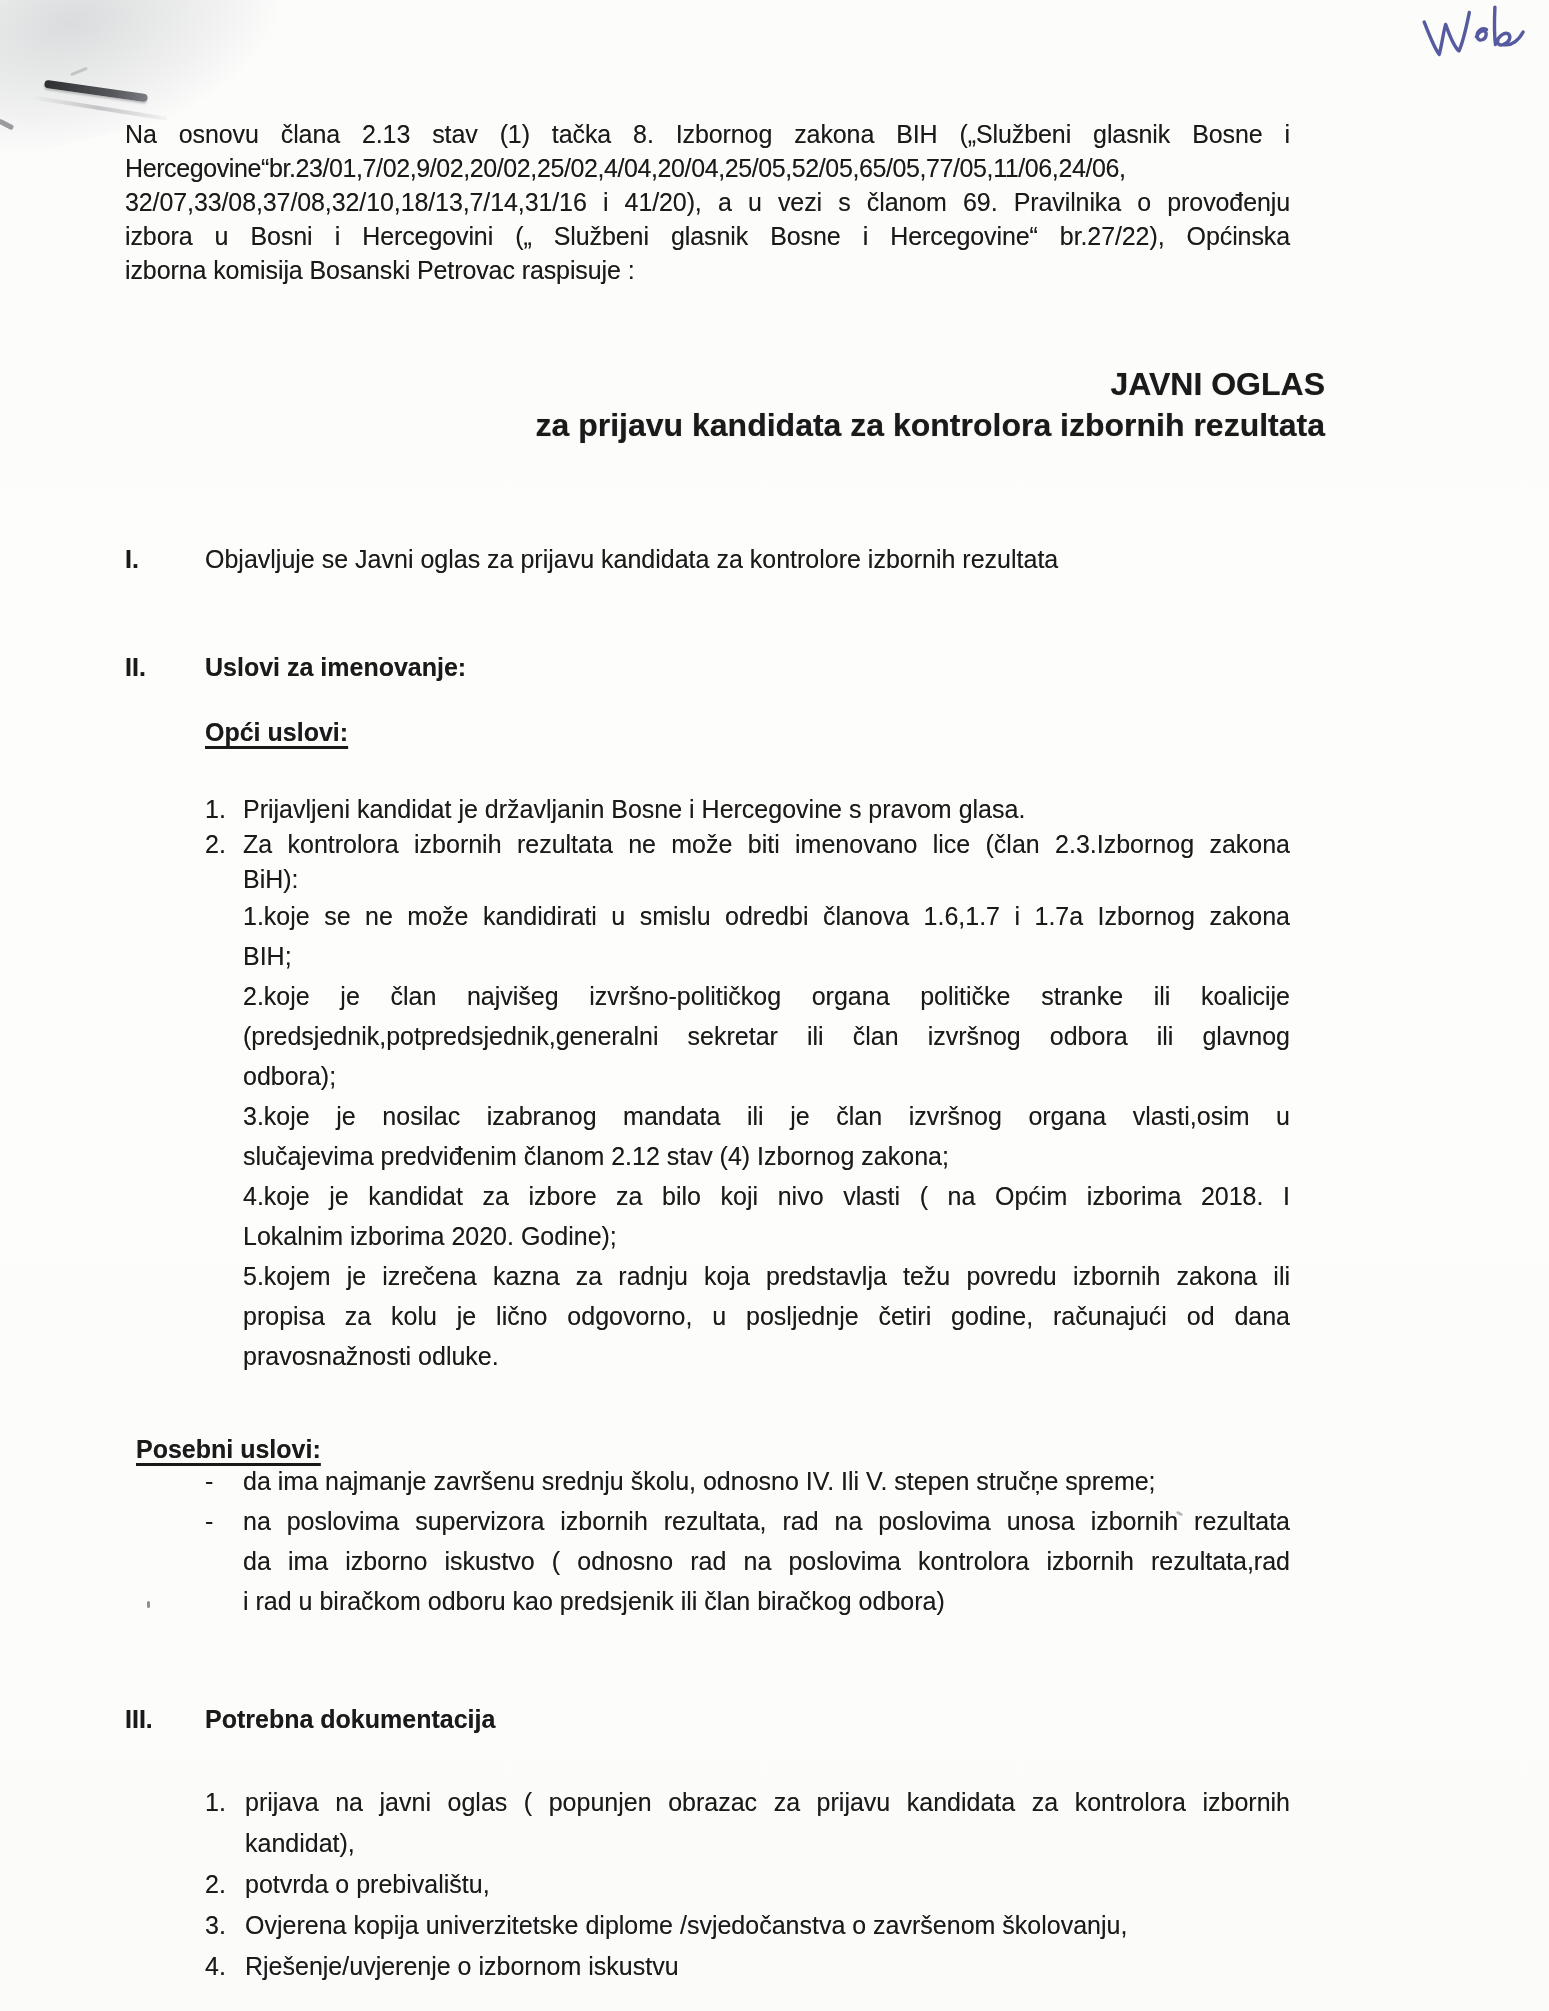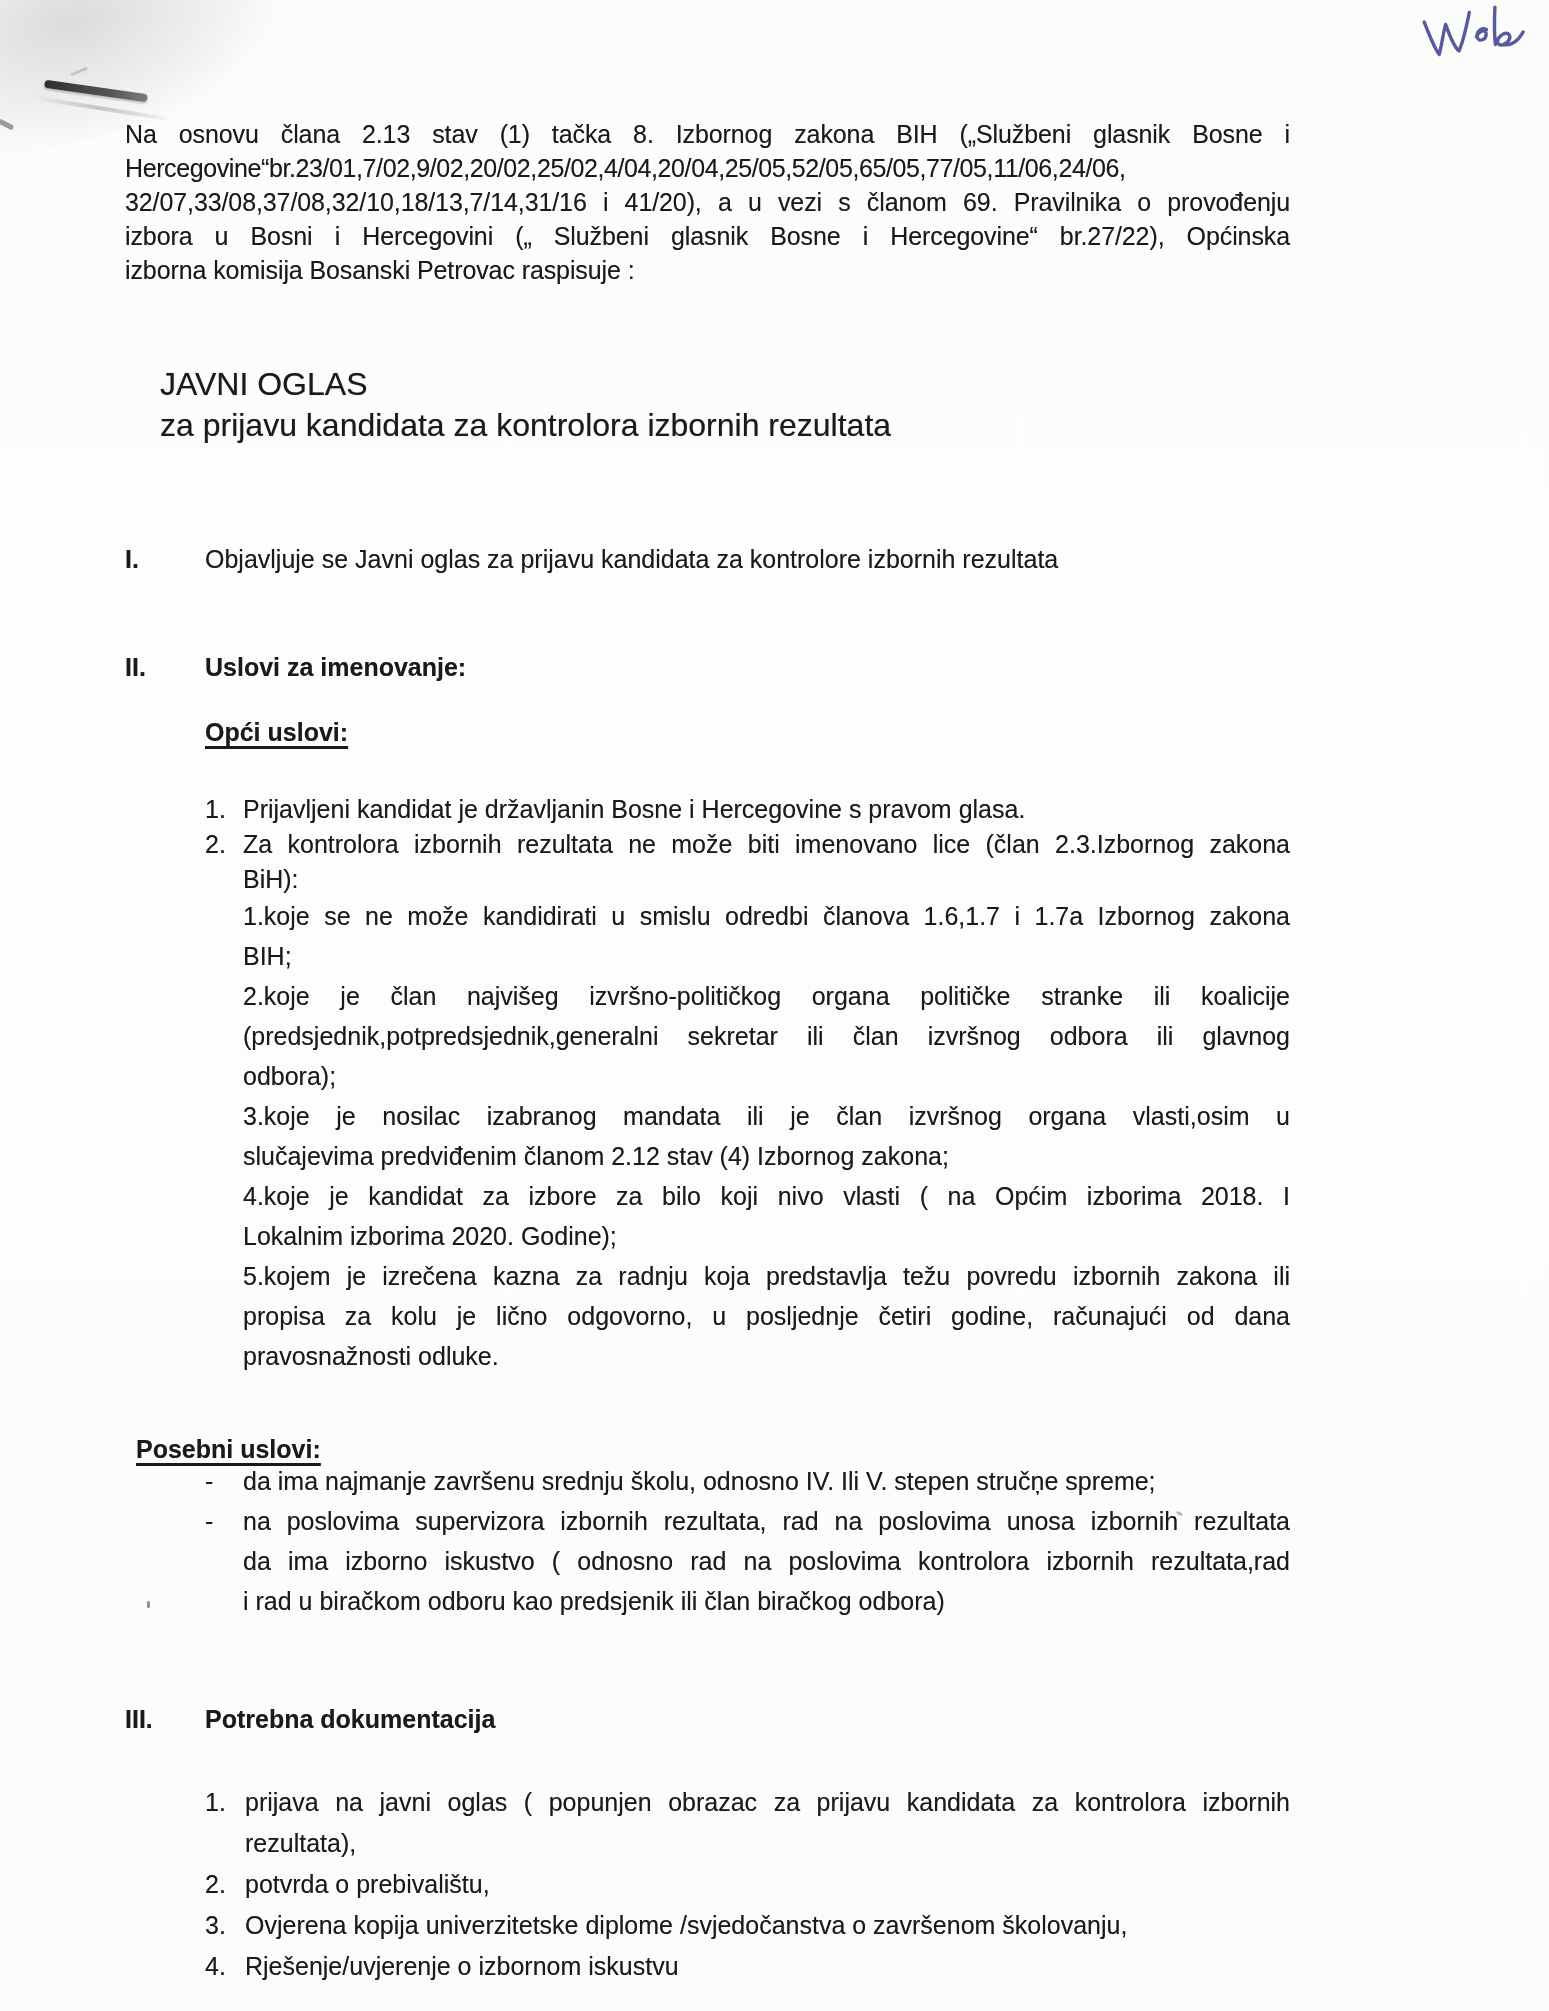"JAVNI OGLAS" .doc-title { font-weight: 400 -> 700; text-align: left -> right }
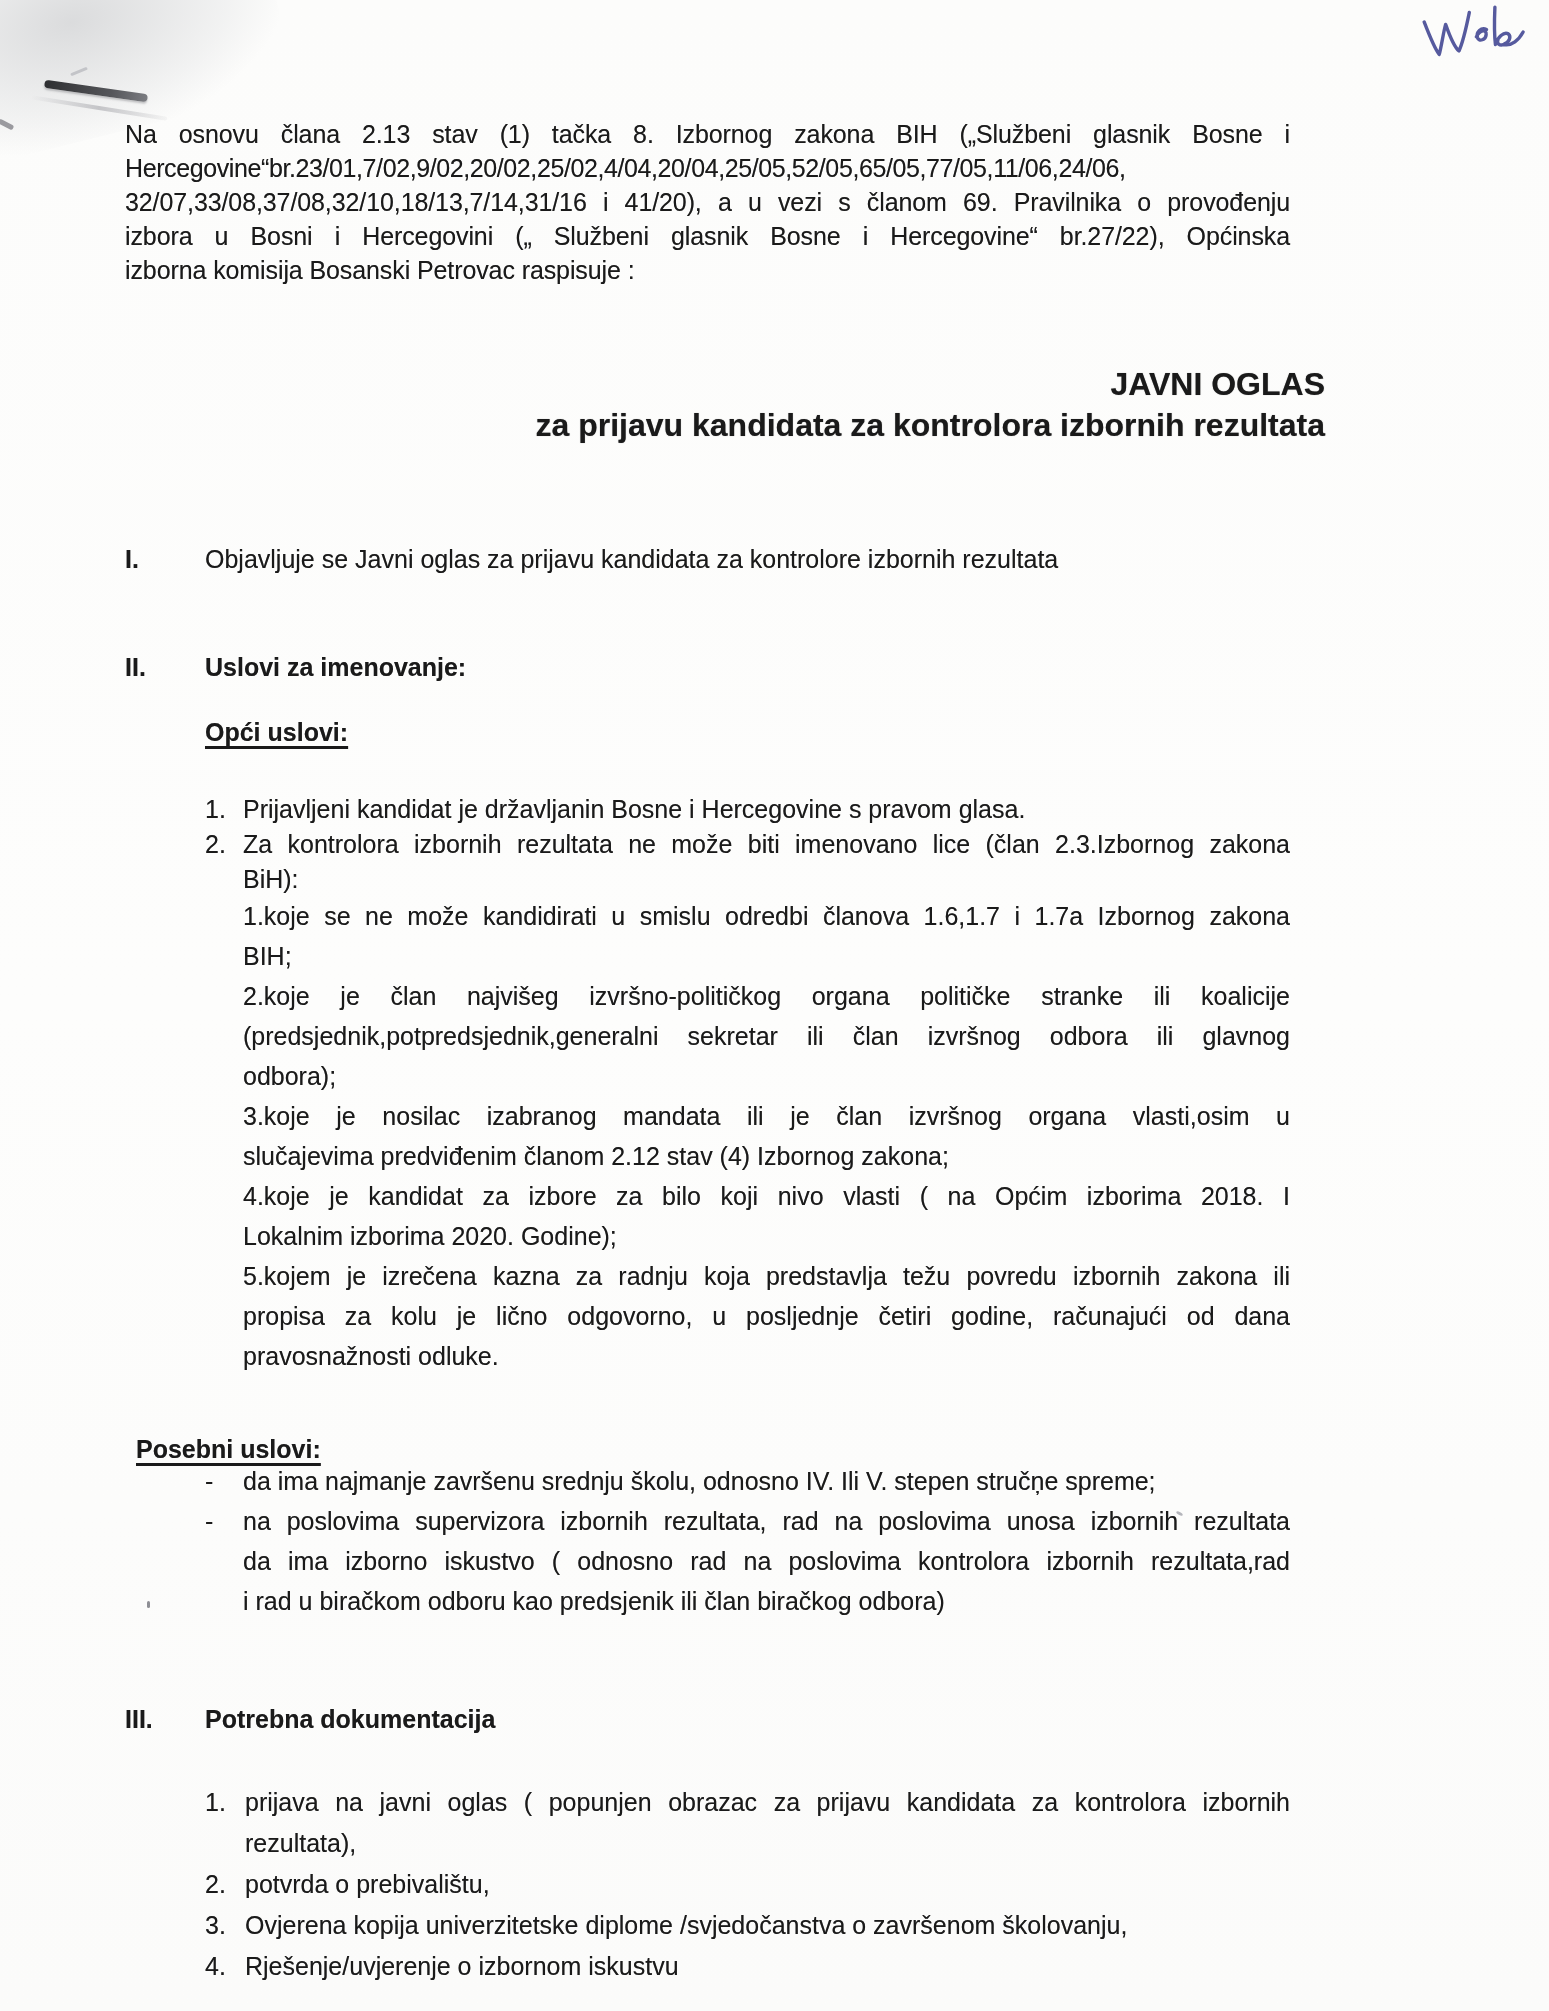"rezultata)," div { text: rezultata -> kandidat }
